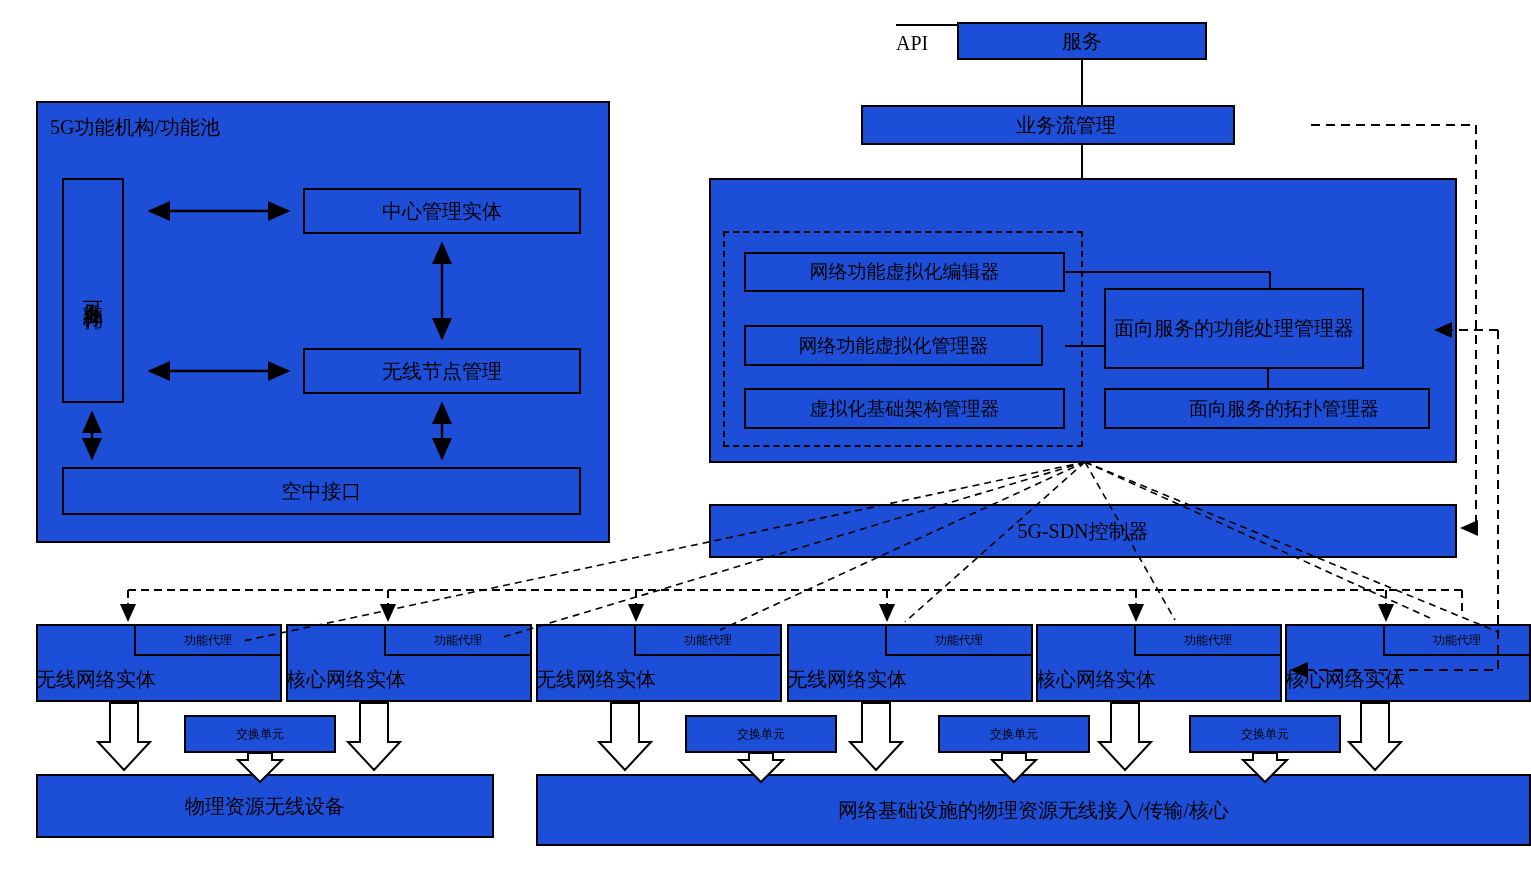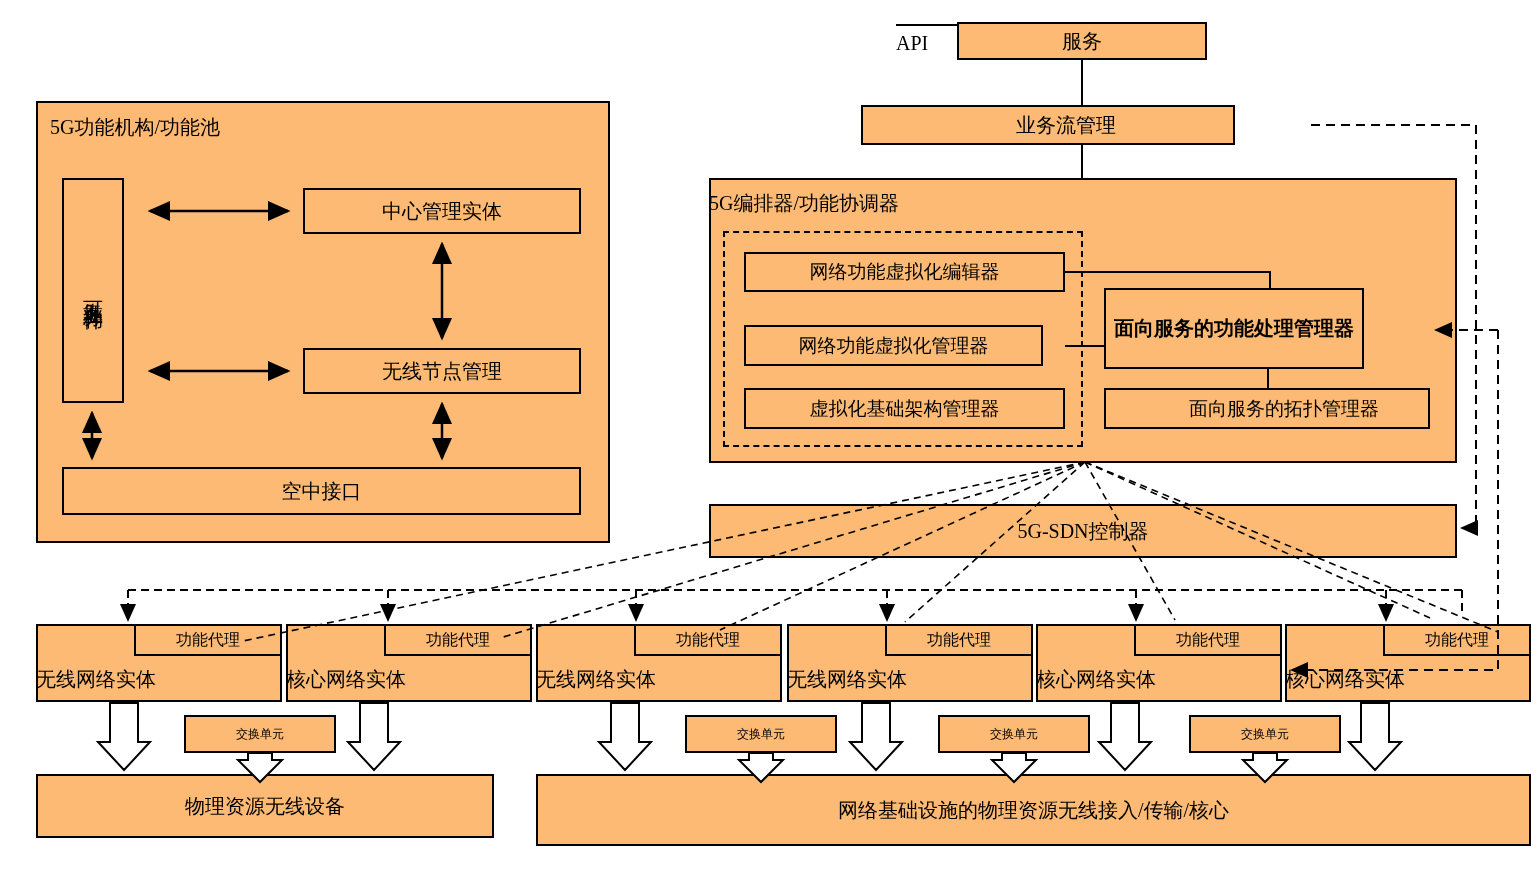"服务" .box { background: #fdba74 -> #1d4ed8 }
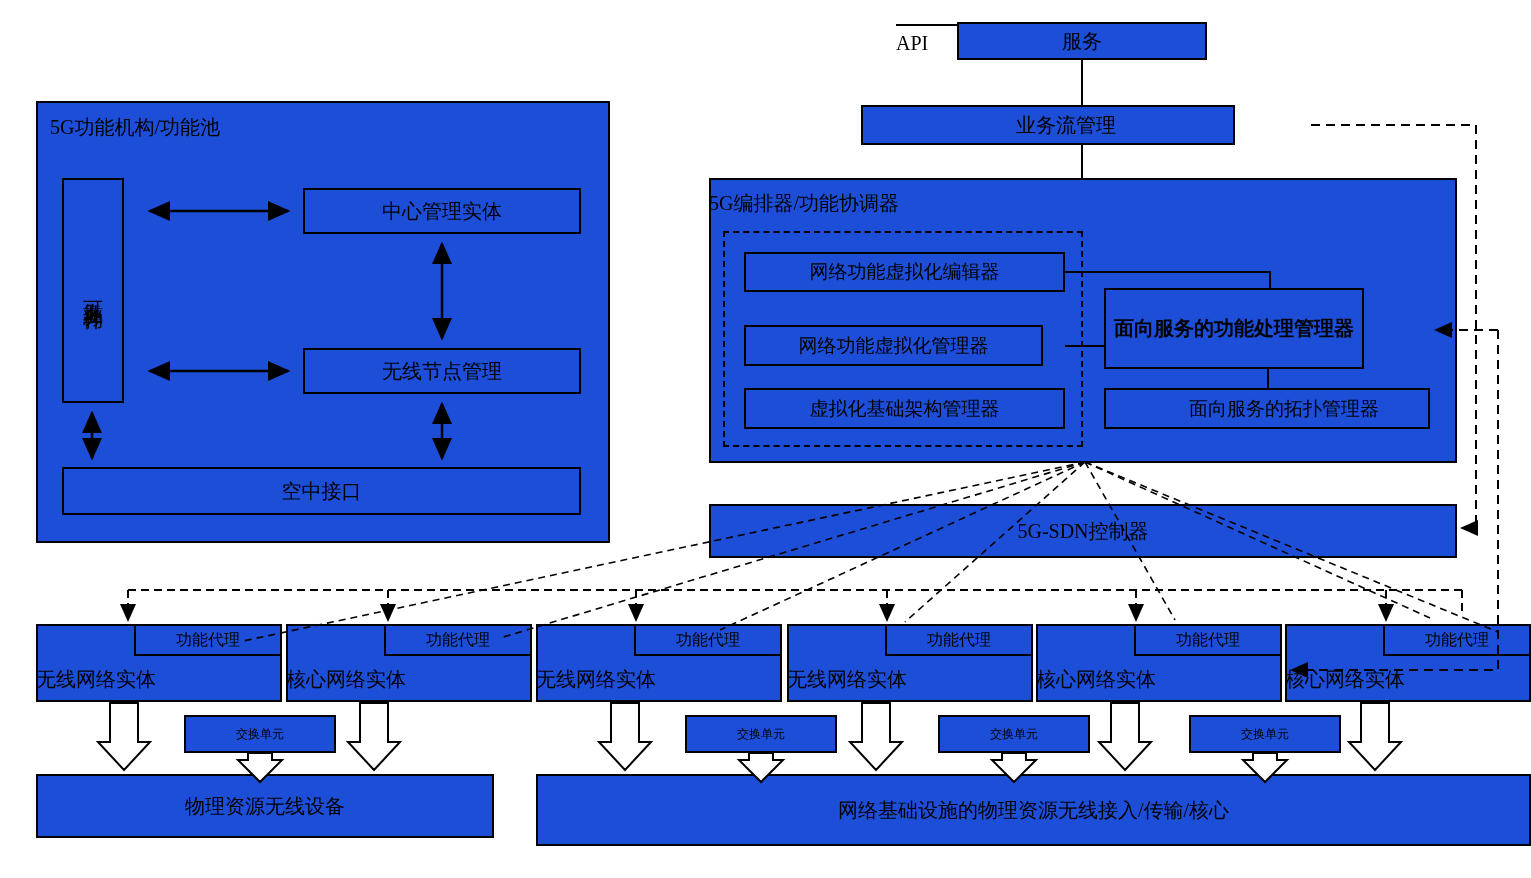"5G编排器/功能协调器" div.plain { html: <div> <span>5G编排器/功能协调器</span> </div> -> none }
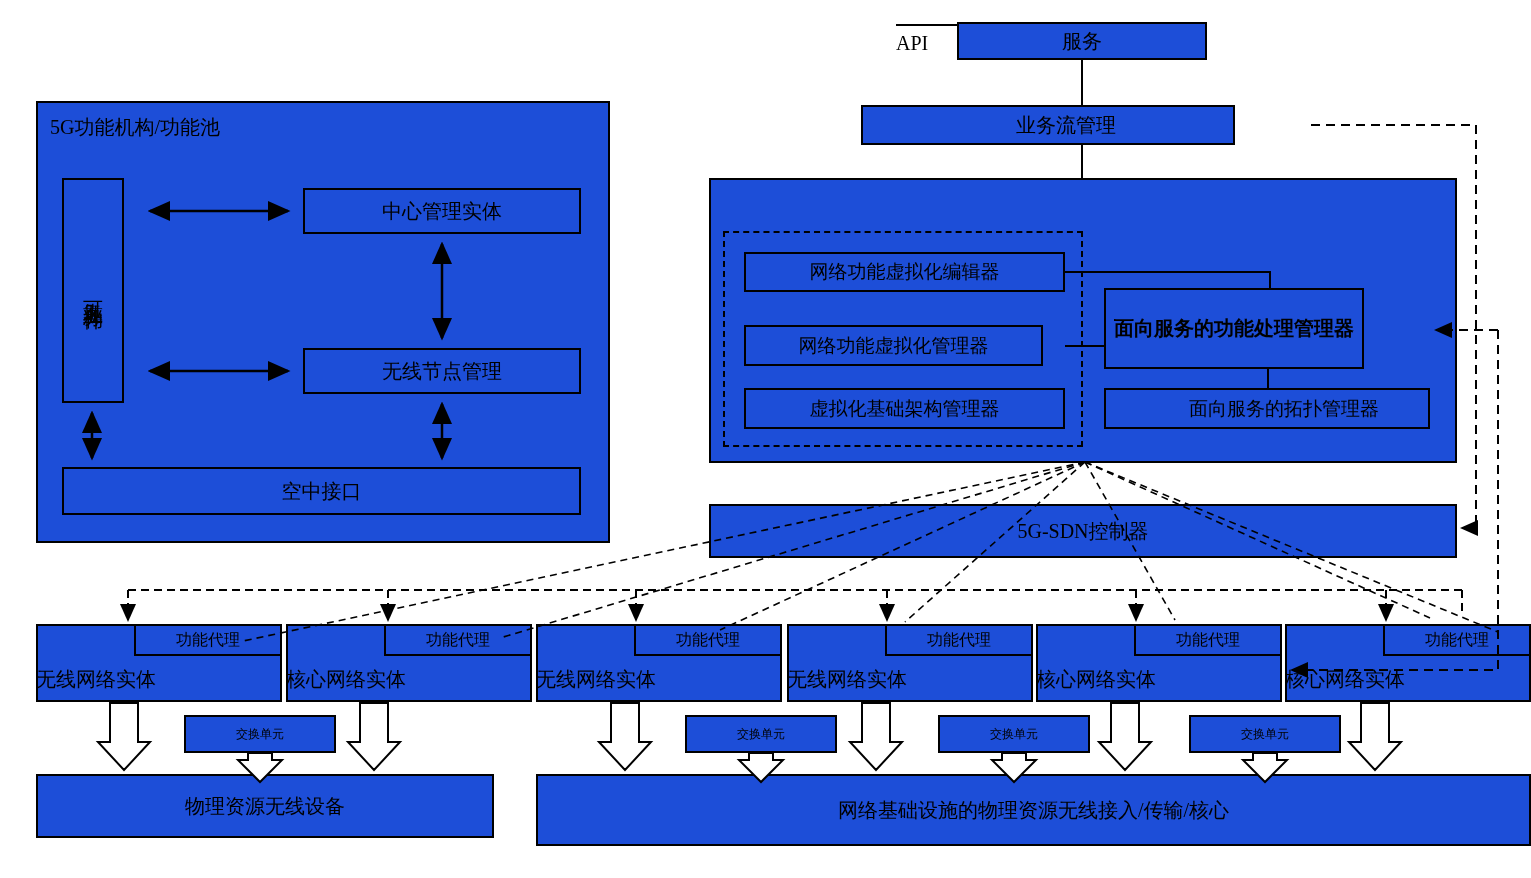"面向服务的功能处理管理器" div.box { font-weight: bold -> none }
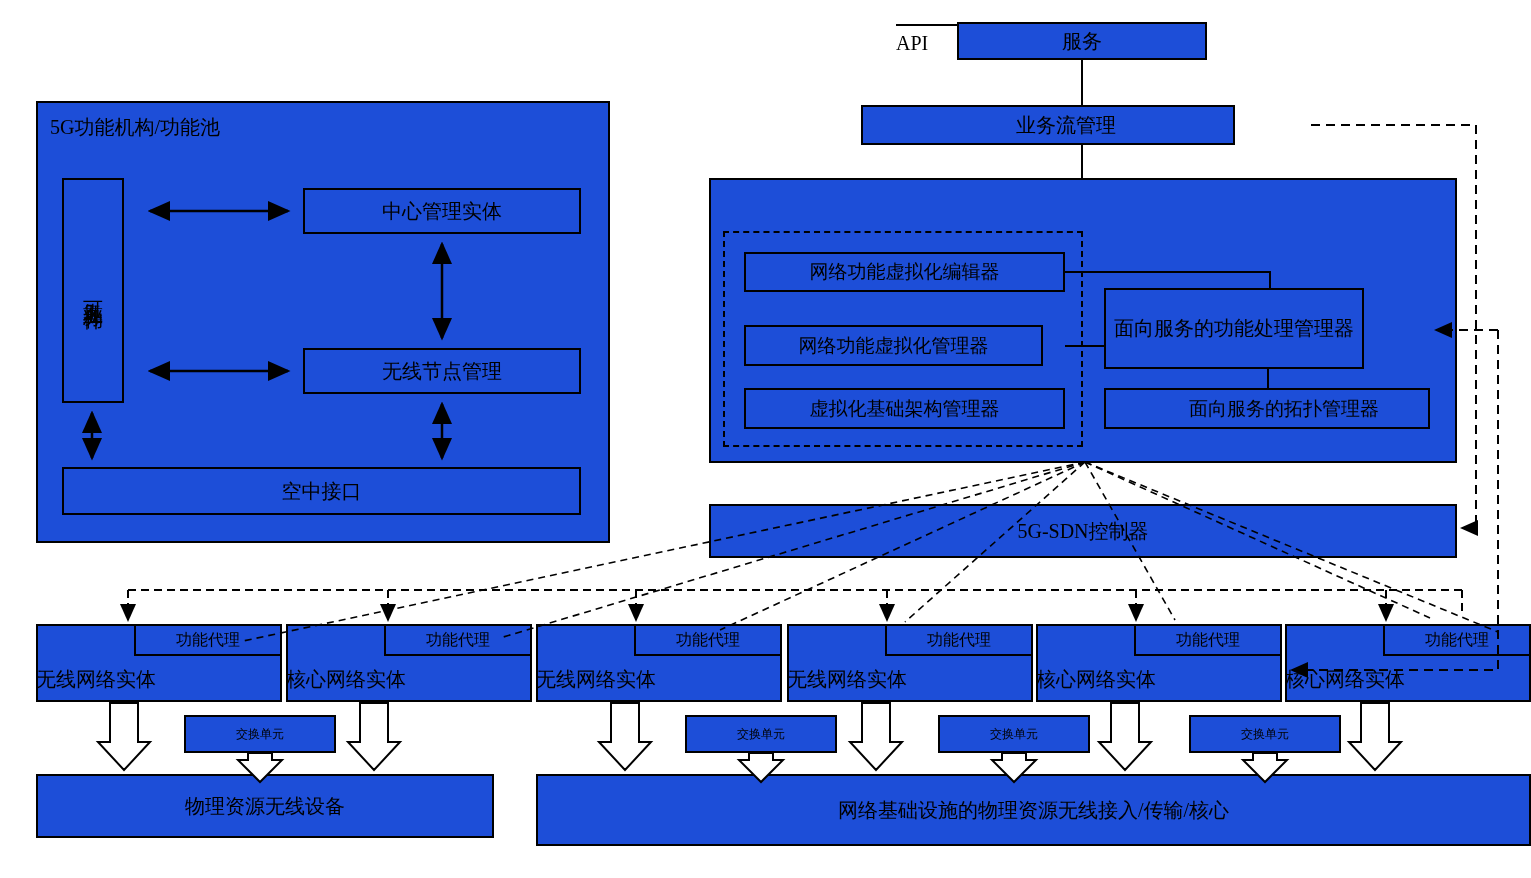"功能代理" .fs16 { font-size: 16px -> 12px }
